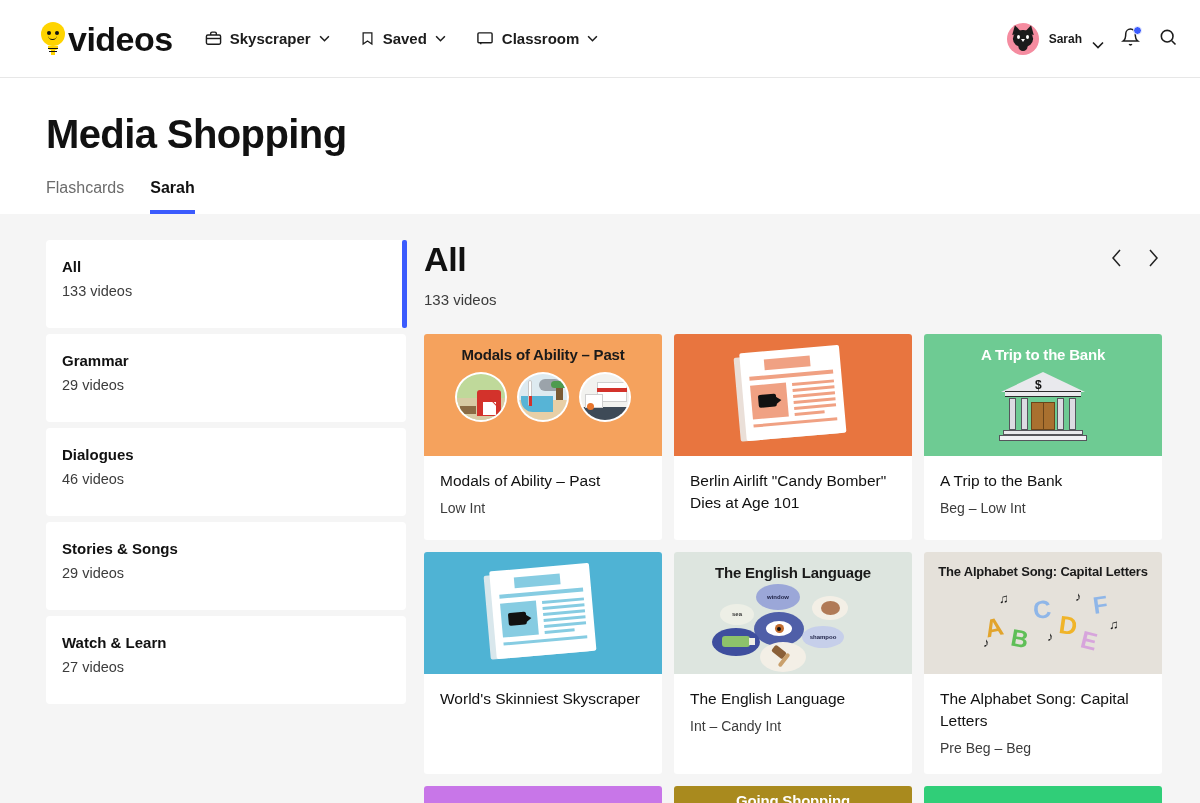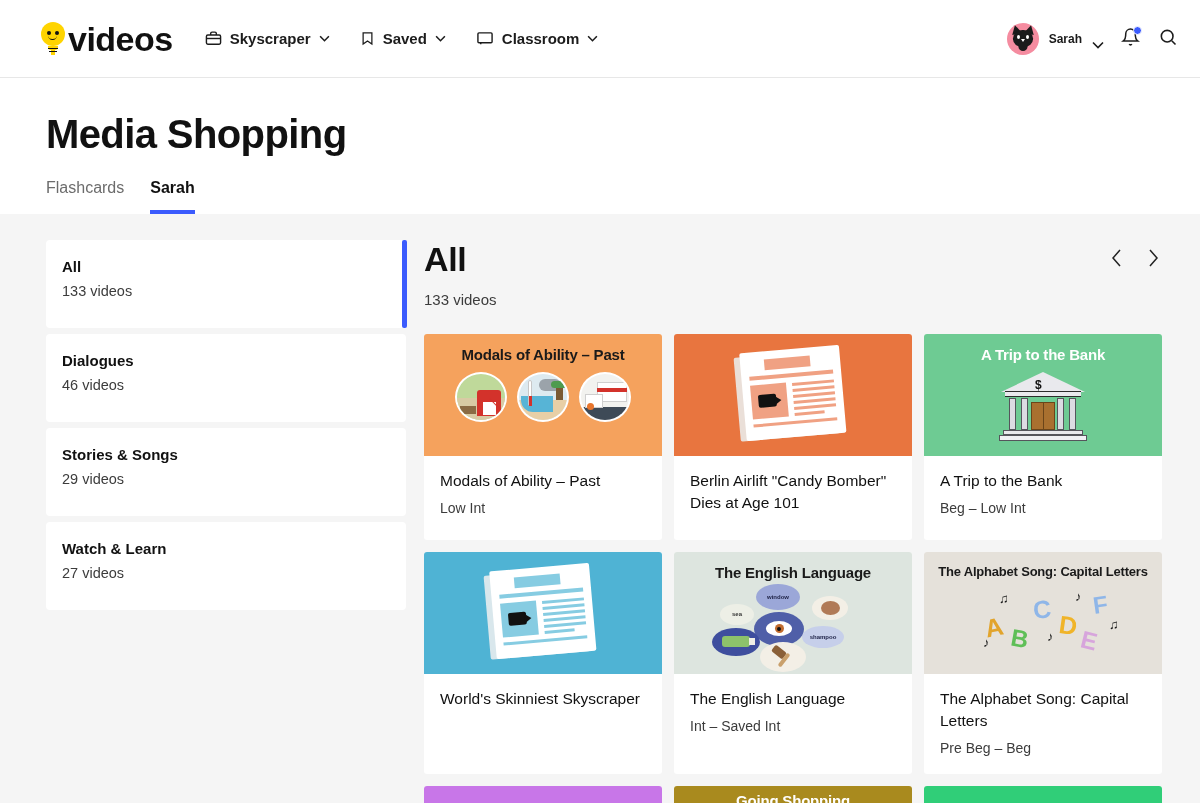"Grammar" div.cat { html: none -> <div> <div>Grammar</div> <div>29 videos</div> </div> }
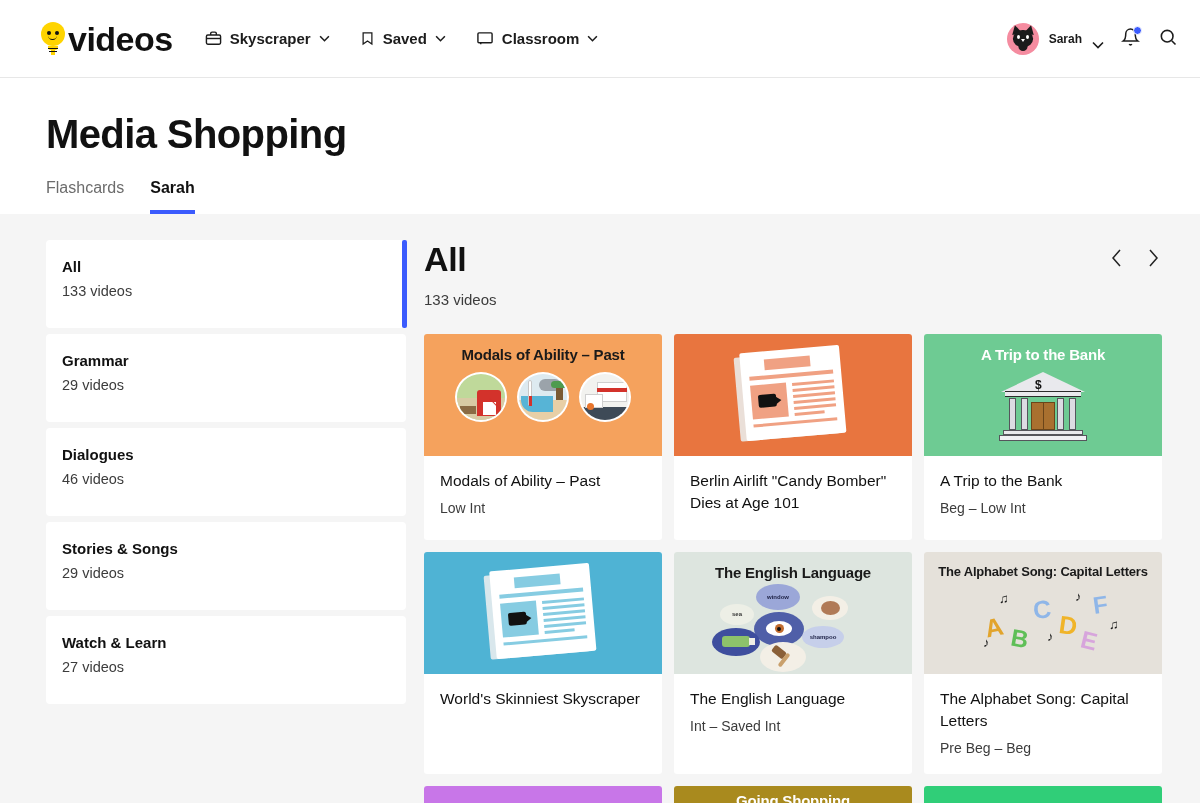"Int – Saved Int" div.card-level { text: Saved -> Candy }
